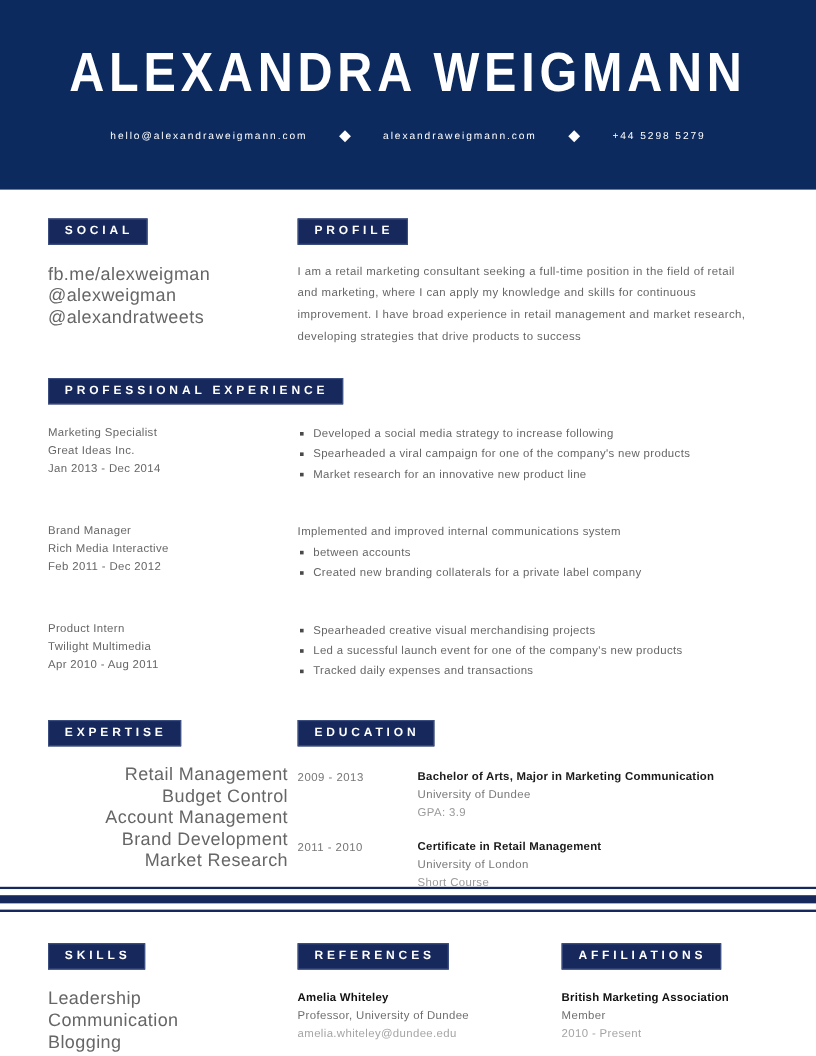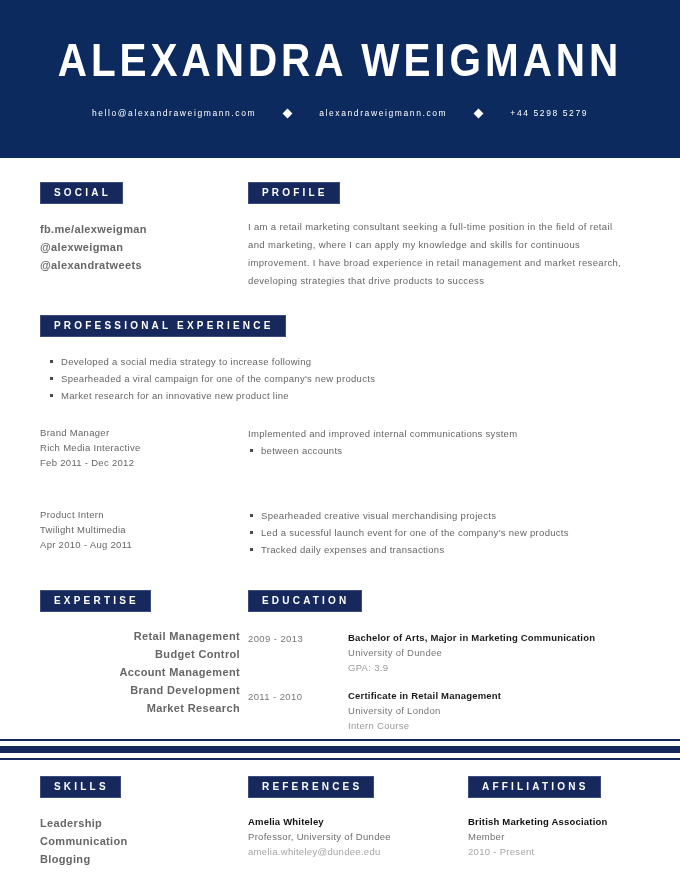"fb.me/alexweigman" .stack-list li { font-size: 11px -> 15px; font-weight: bold -> none }
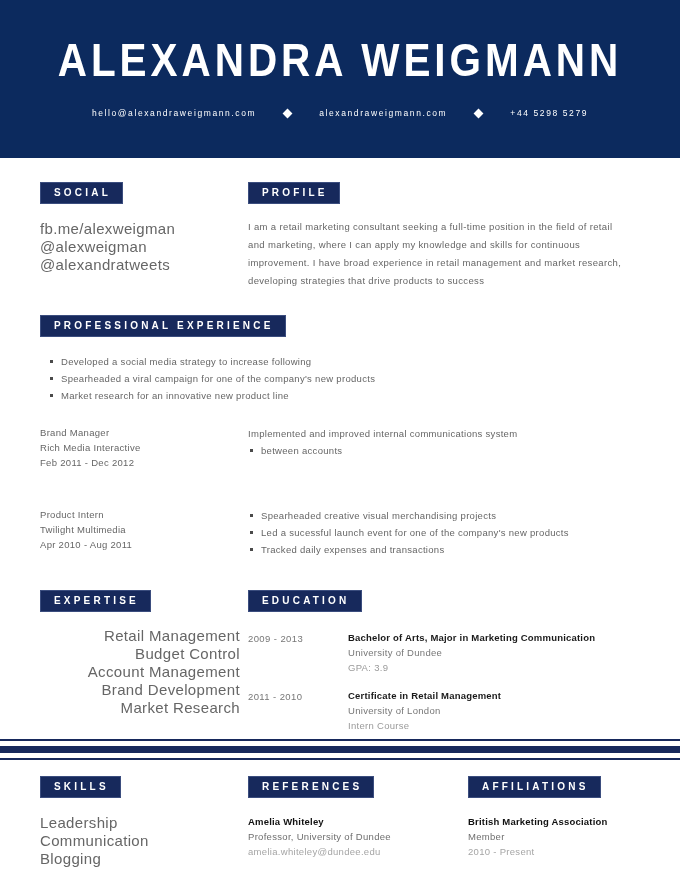"Marketing Specialist" div.col-left { html: none -> <div> <div> <div>Marketing Specialist</div> <div>Great Ideas Inc.</div> <div>Jan 2013 - Dec 2014</div> </div> </div> }
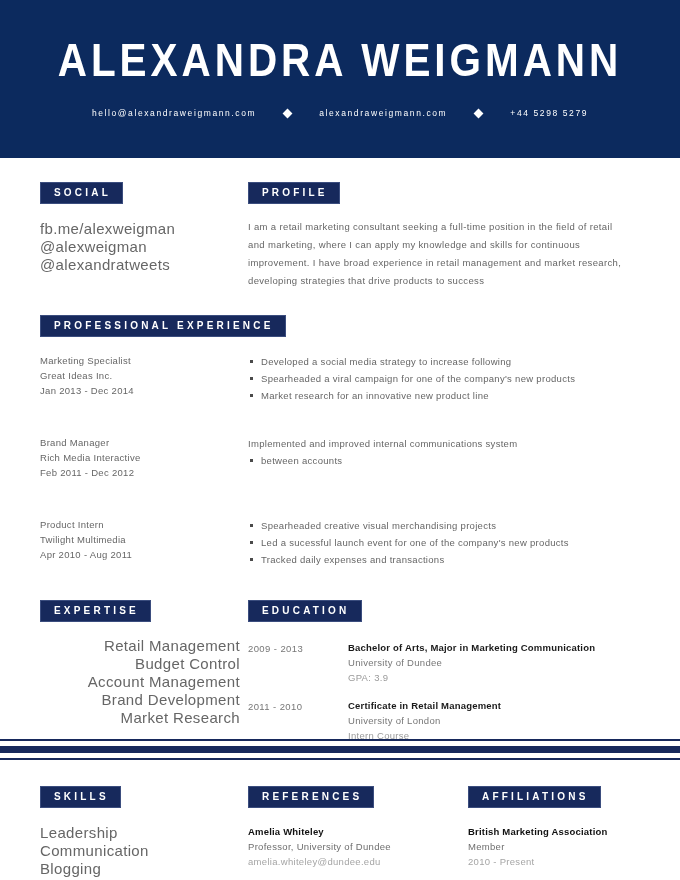"Created new branding collaterals for" li { html: none -> <li>Created new branding collaterals for a private label company</li> }
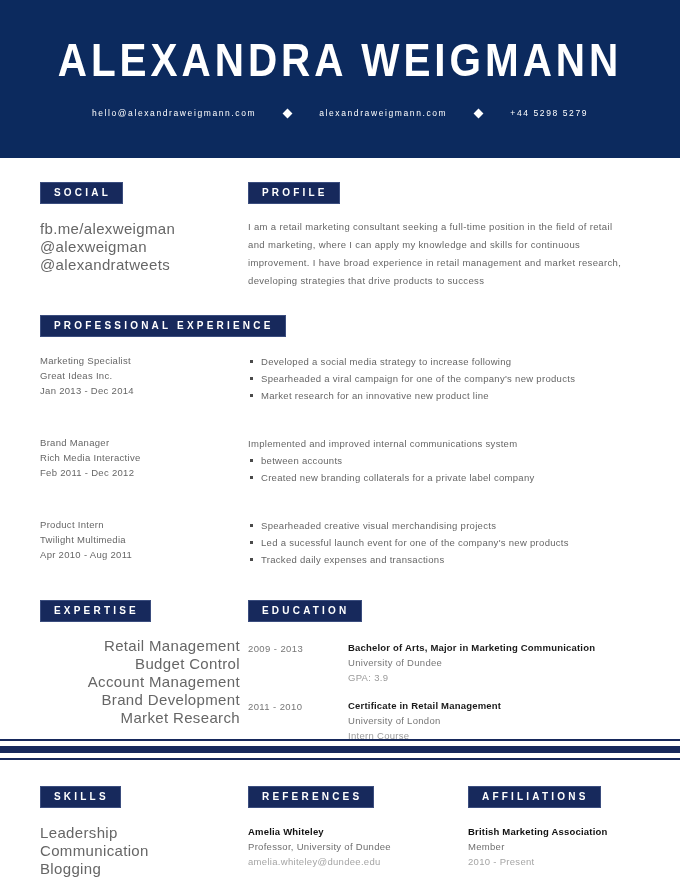"Intern Course" div.edu-note { text: Intern -> Short }
